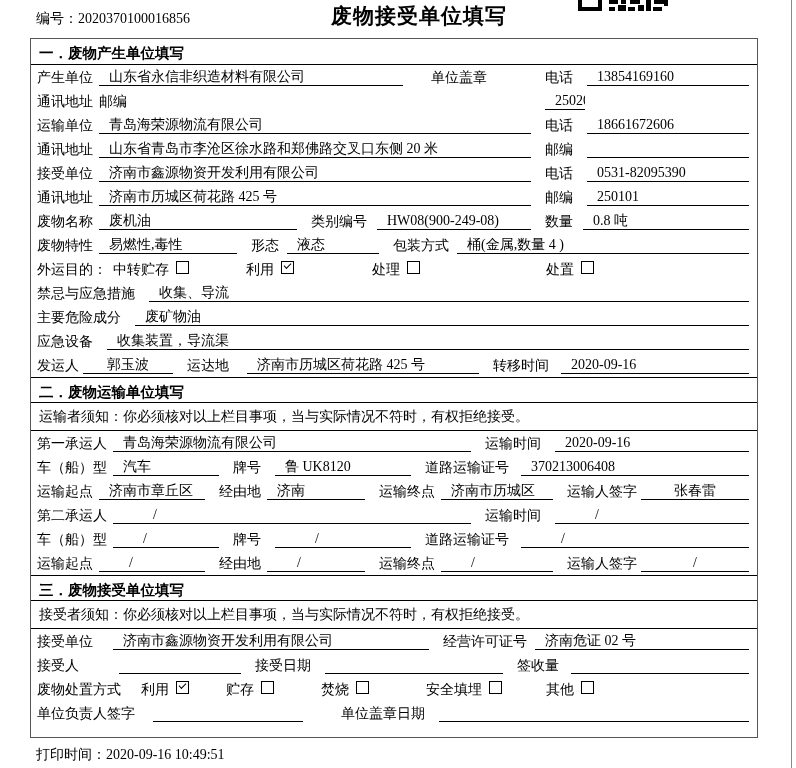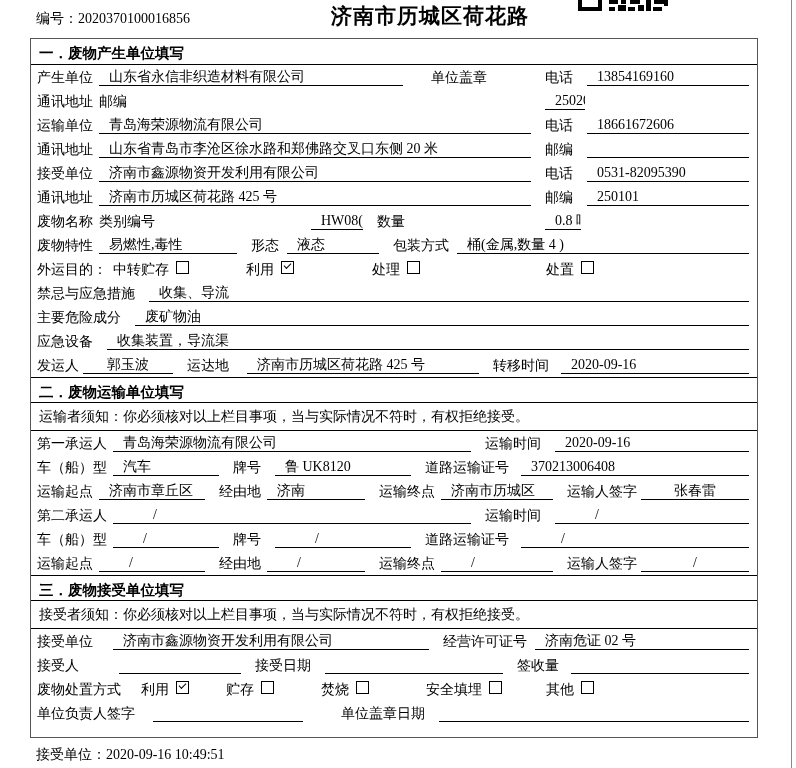"济南市历城区荷花路" div.doc-title { text: 济南市历城区荷花路 -> 废物接受单位填写 }
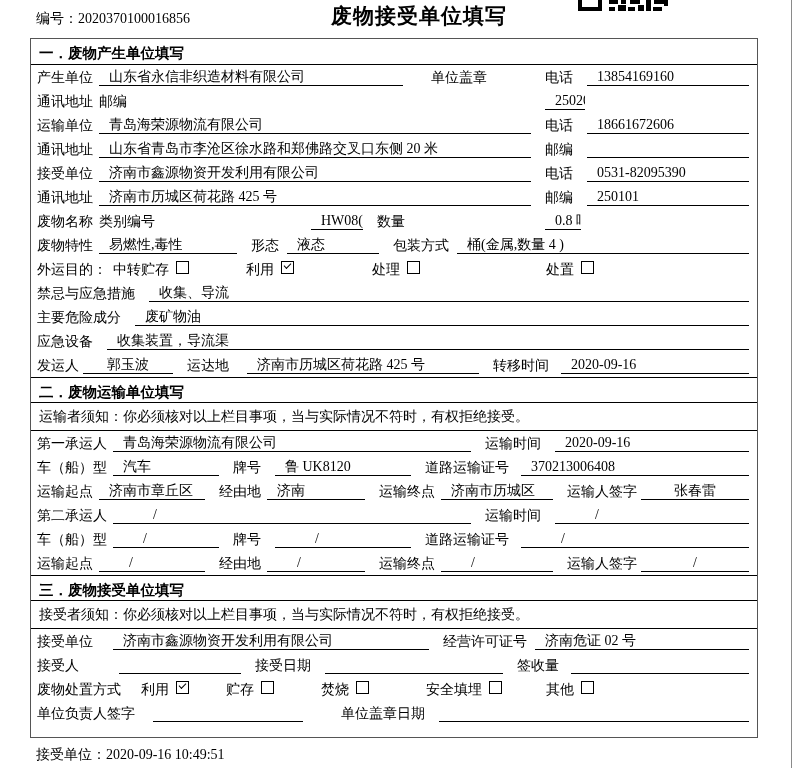"废机油" span.u { html: none -> <span>废机油</span> }
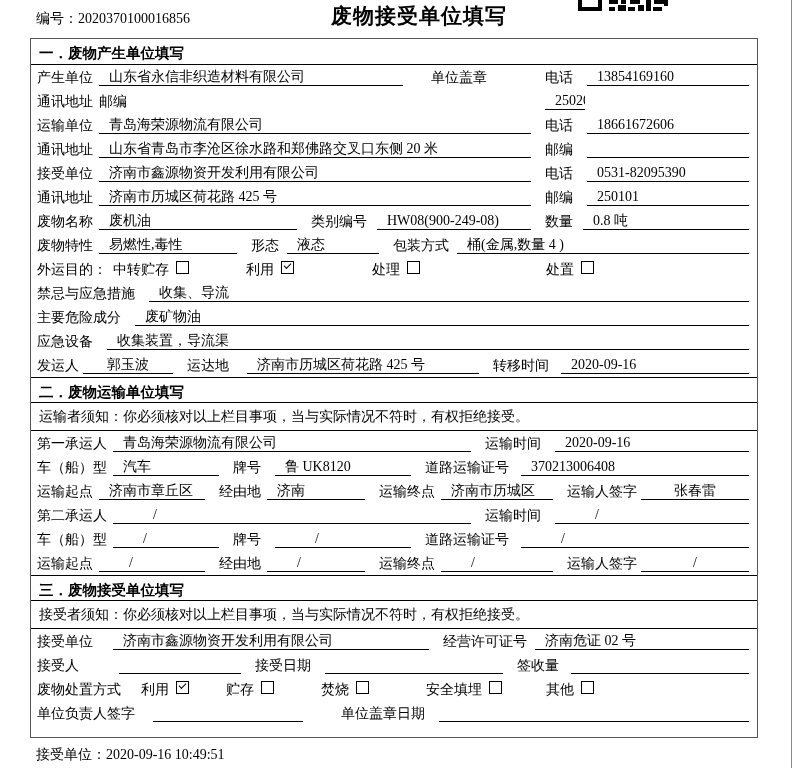"接受单位：" span { text: 接受单位 -> 打印时间 }
